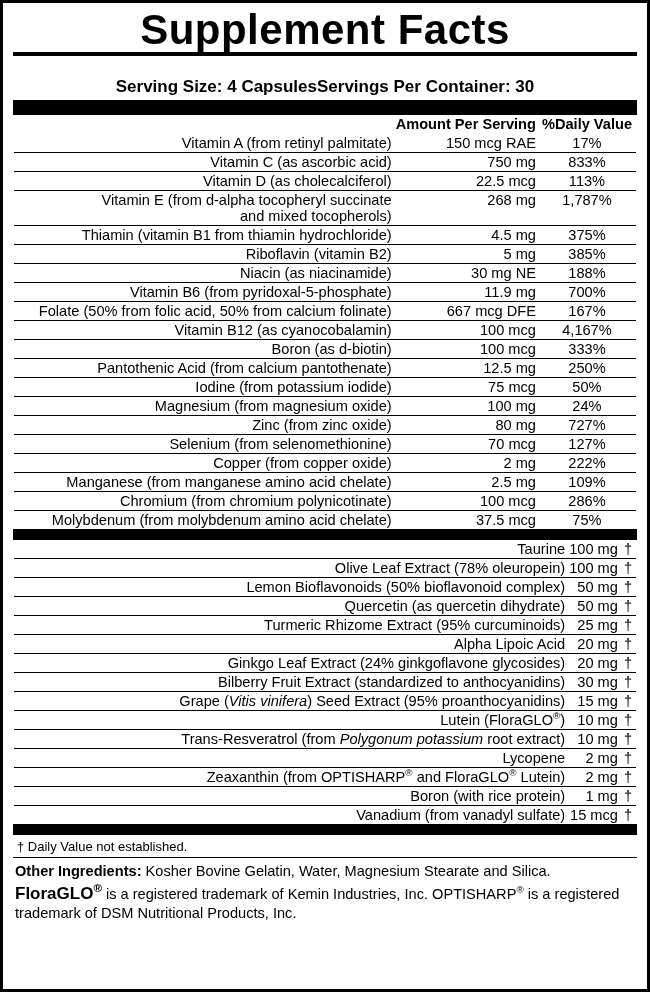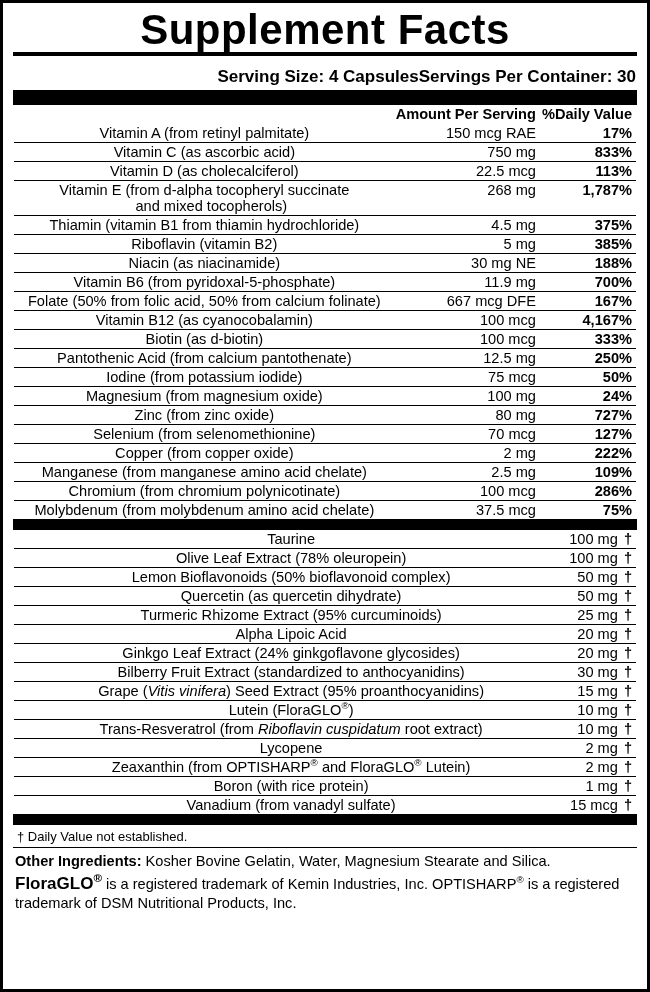"Serving Size: 4 Capsules" .serving-row { justify-content: flex-end -> center; padding: 11px 1px 3px 1px -> 21px 1px 3px 1px }
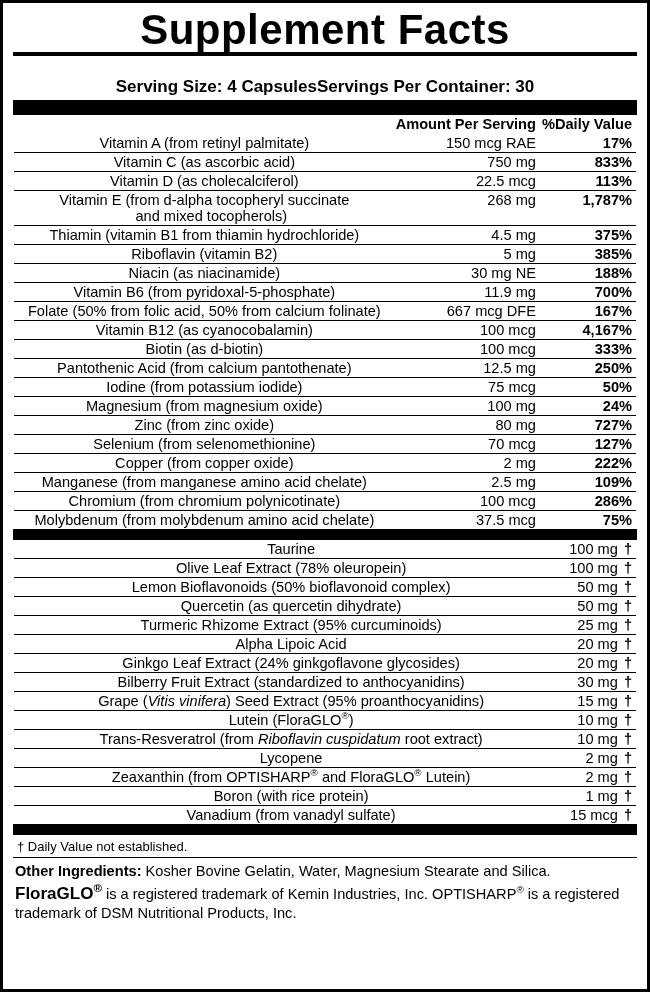"Vitamin A (from retinyl palmitate)" .nm { text-align: center -> right }
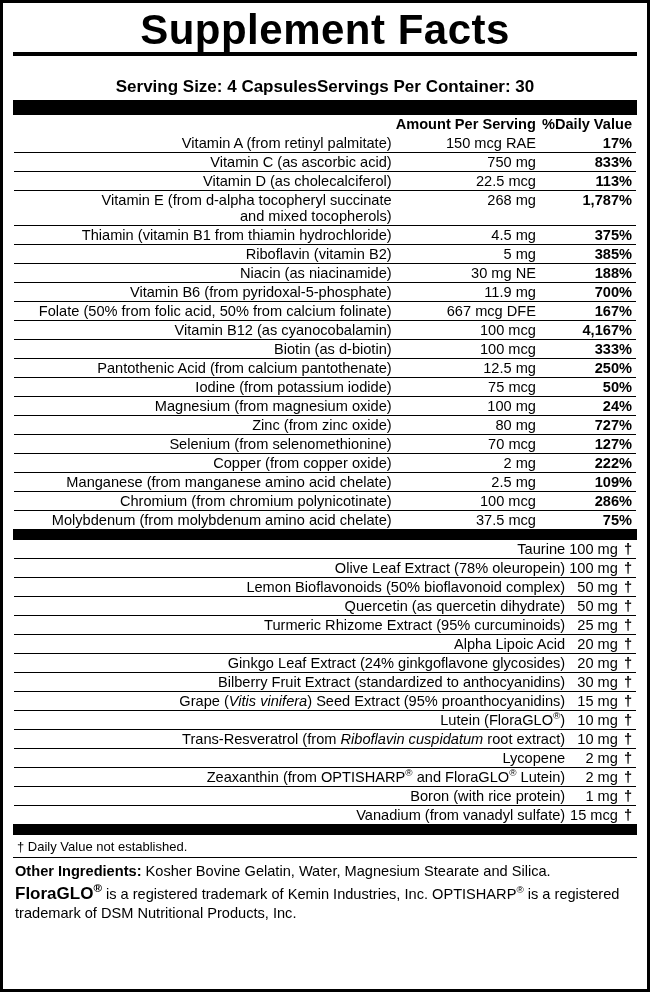"17%" .dv { font-weight: bold -> none; text-align: right -> center }
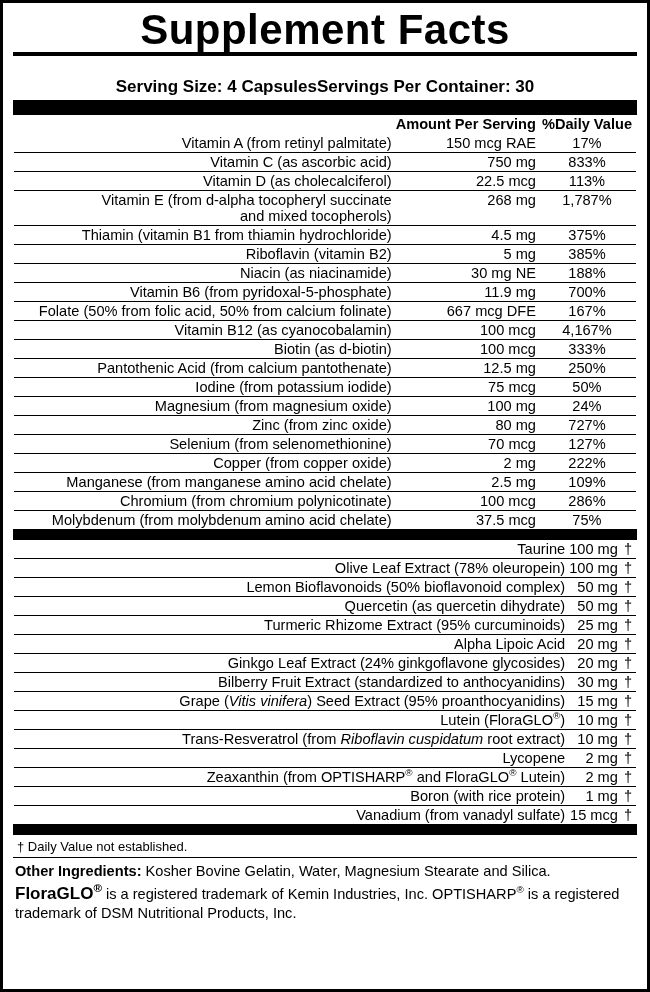"Biotin (as d-biotin)" td.nm { text: Biotin -> Boron }
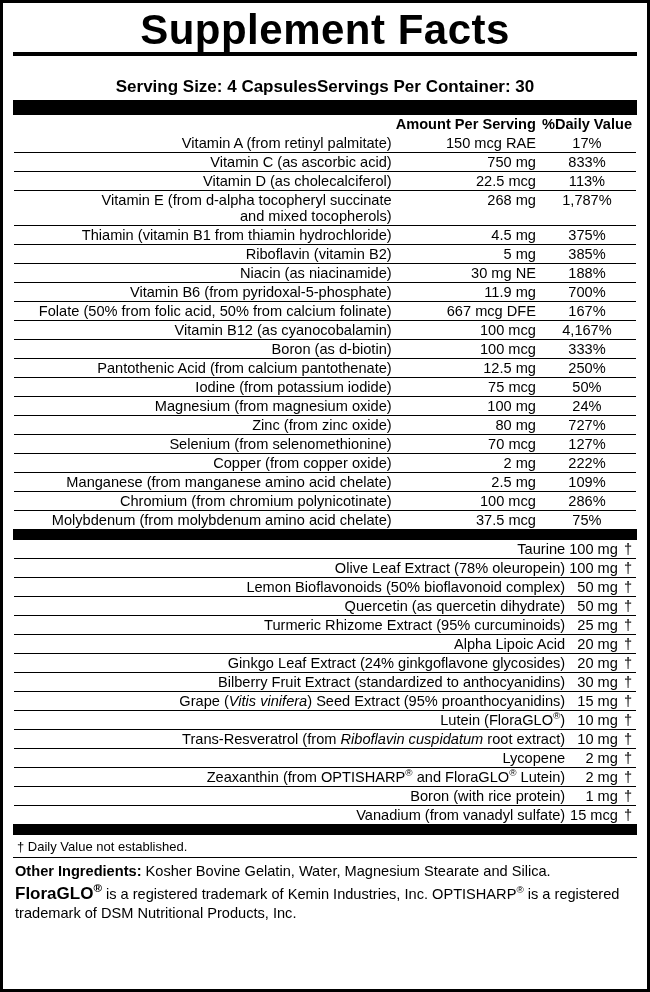"Riboflavin cuspidatum" span.ital { text: Riboflavin cuspidatum -> Polygonum potassium }
